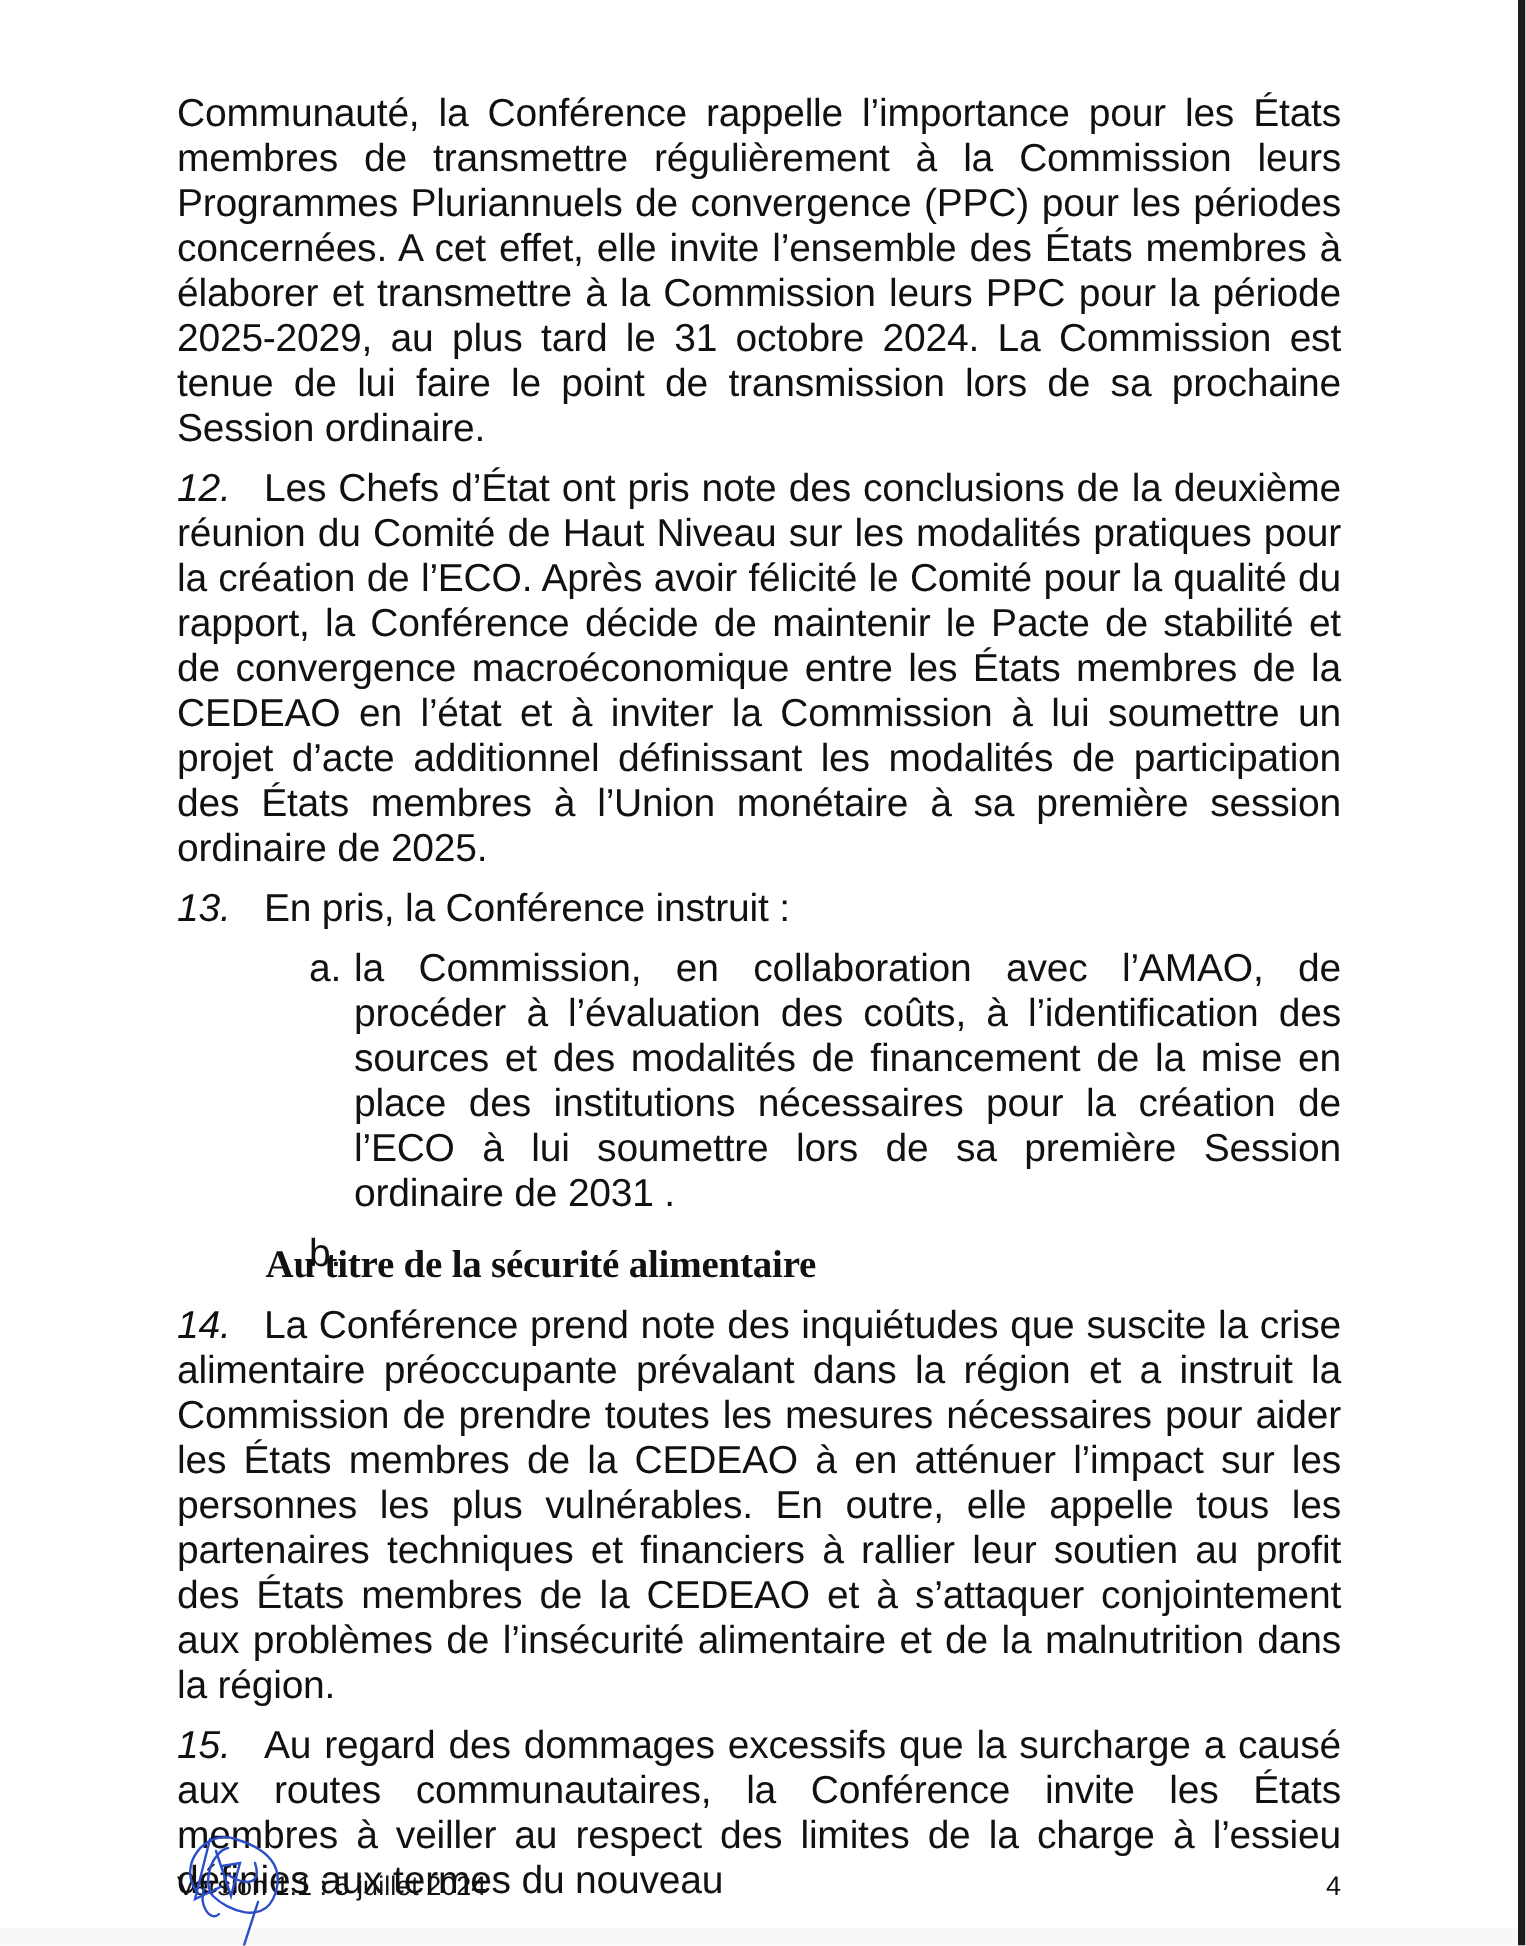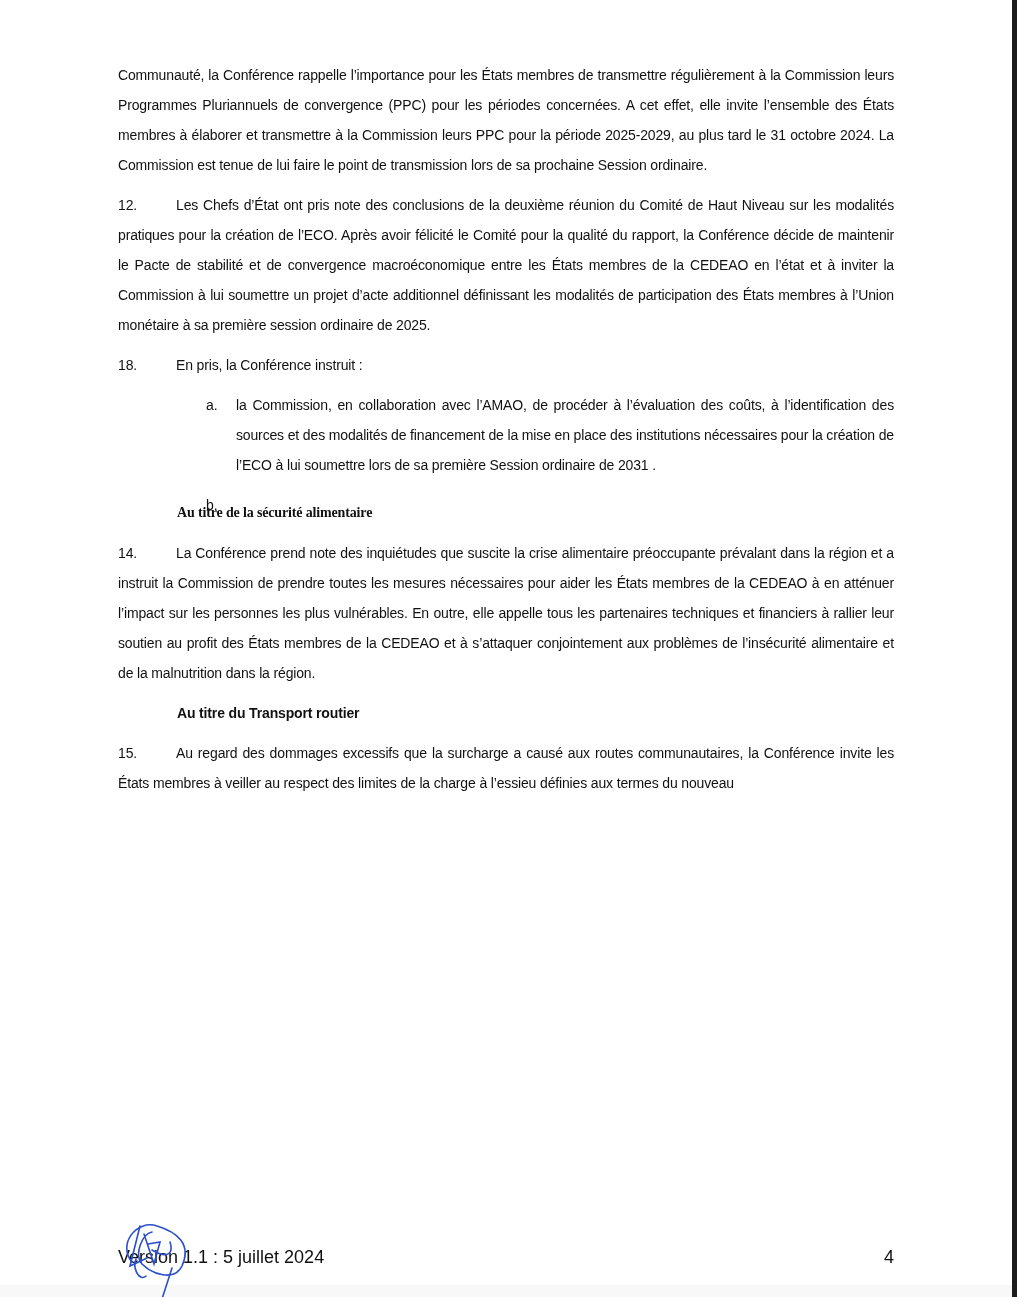"Communauté, la Conférence rappelle" .page { font-size: 14px -> 26px }
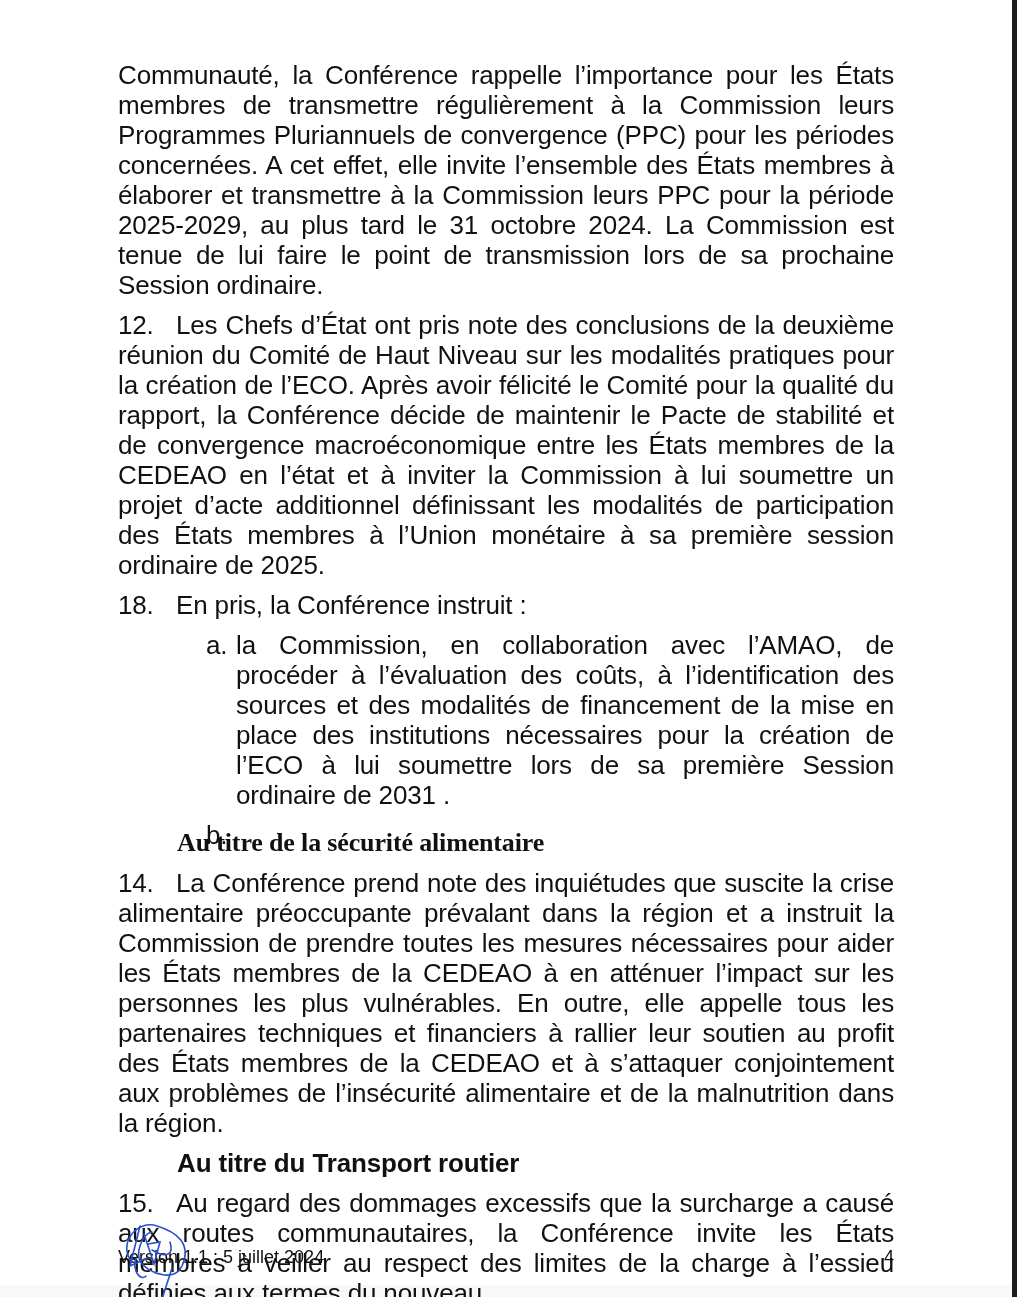"12." .num { font-style: none -> italic }
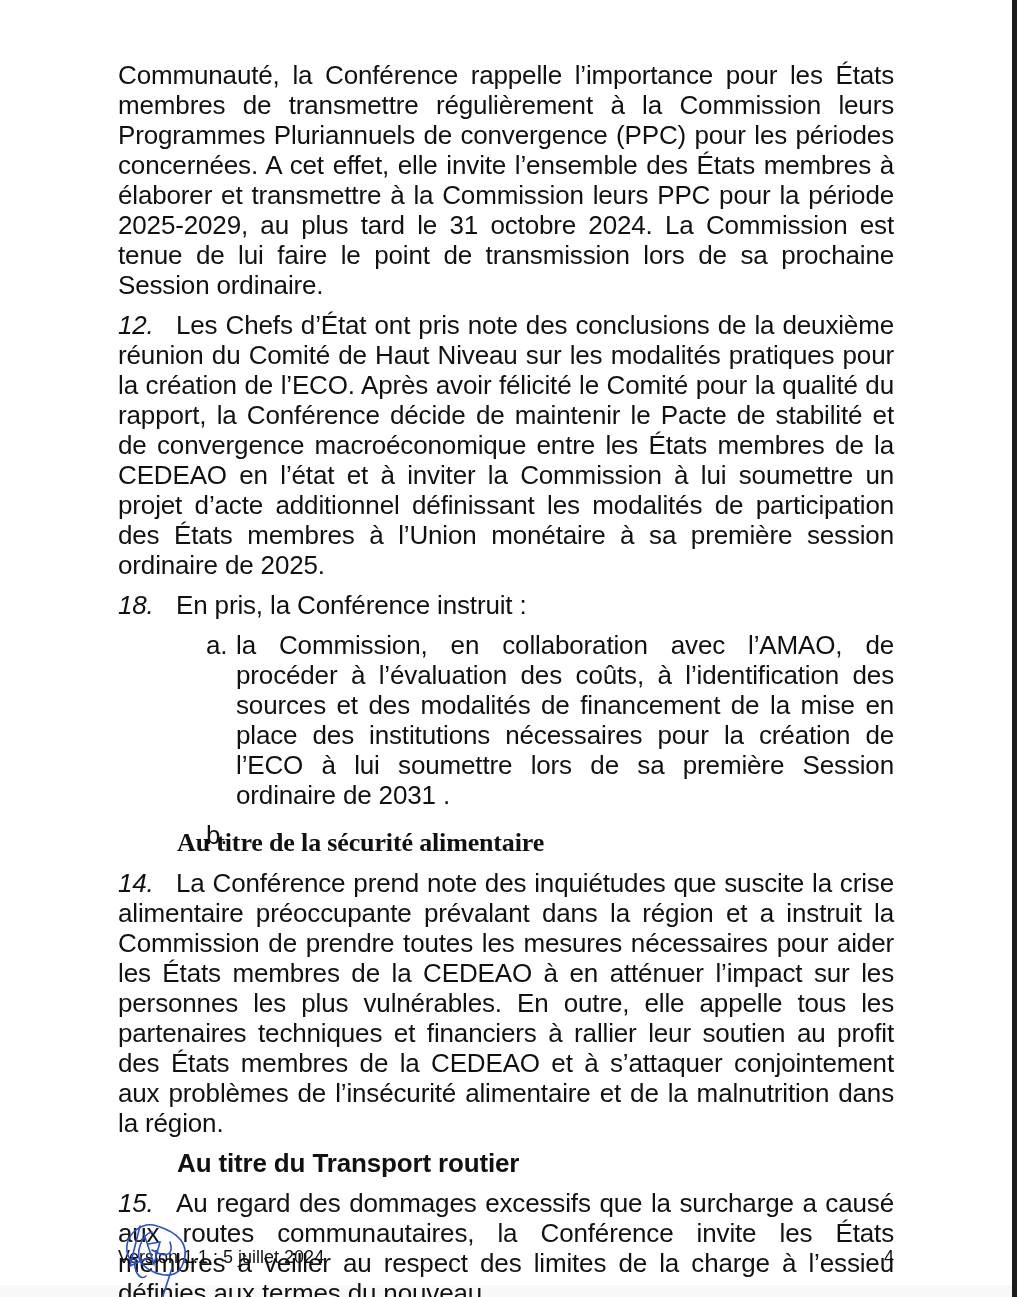"18." span.num { text: 18 -> 13 }
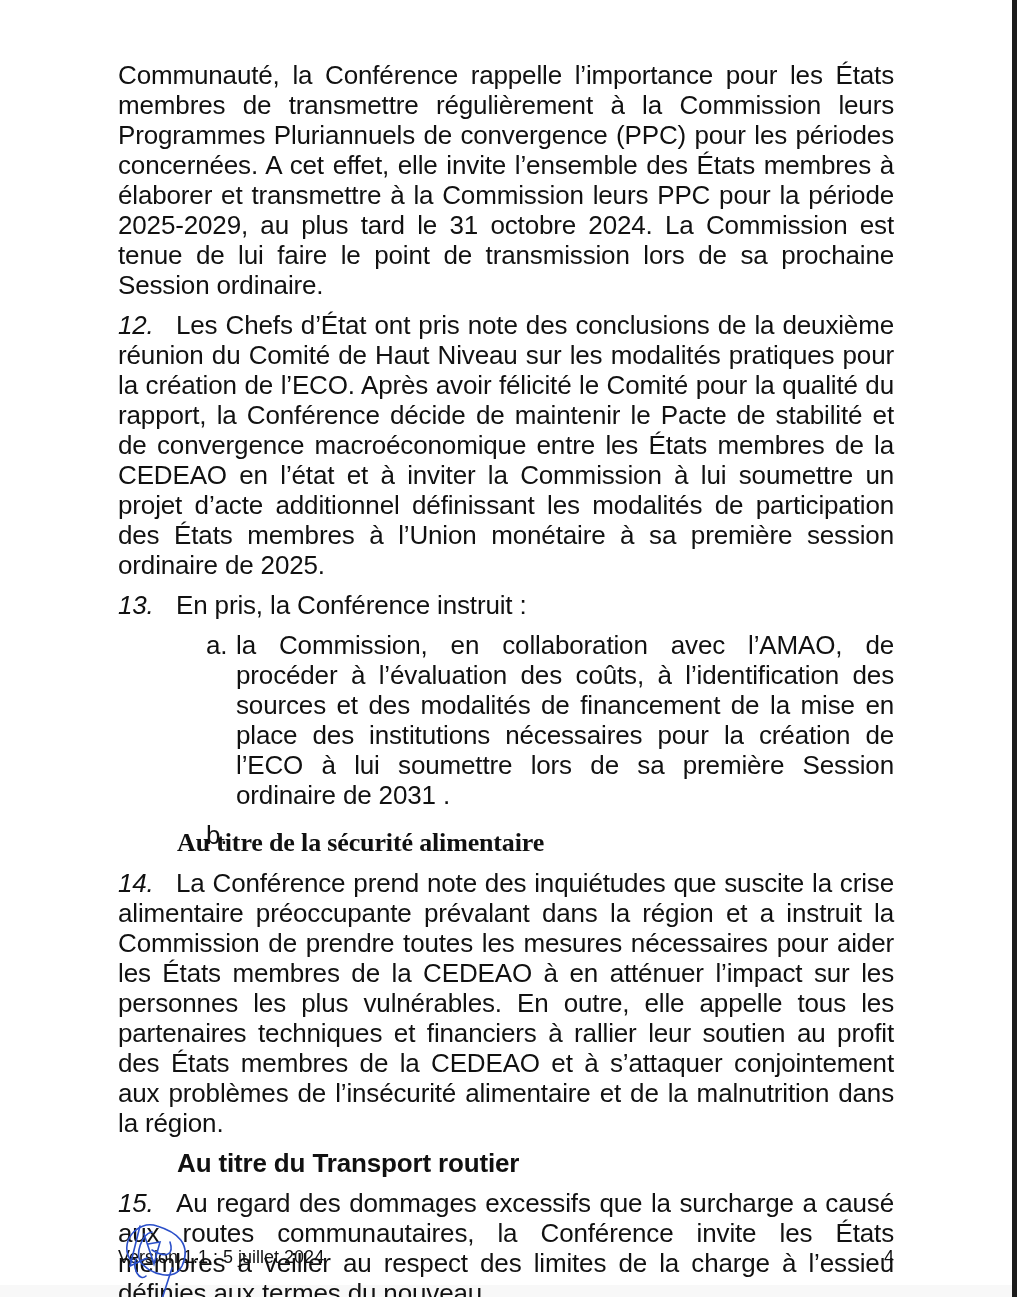"Au titre du Transport routier" div.heading { html: <div>Au titre du Transport routier</div> -> none }
